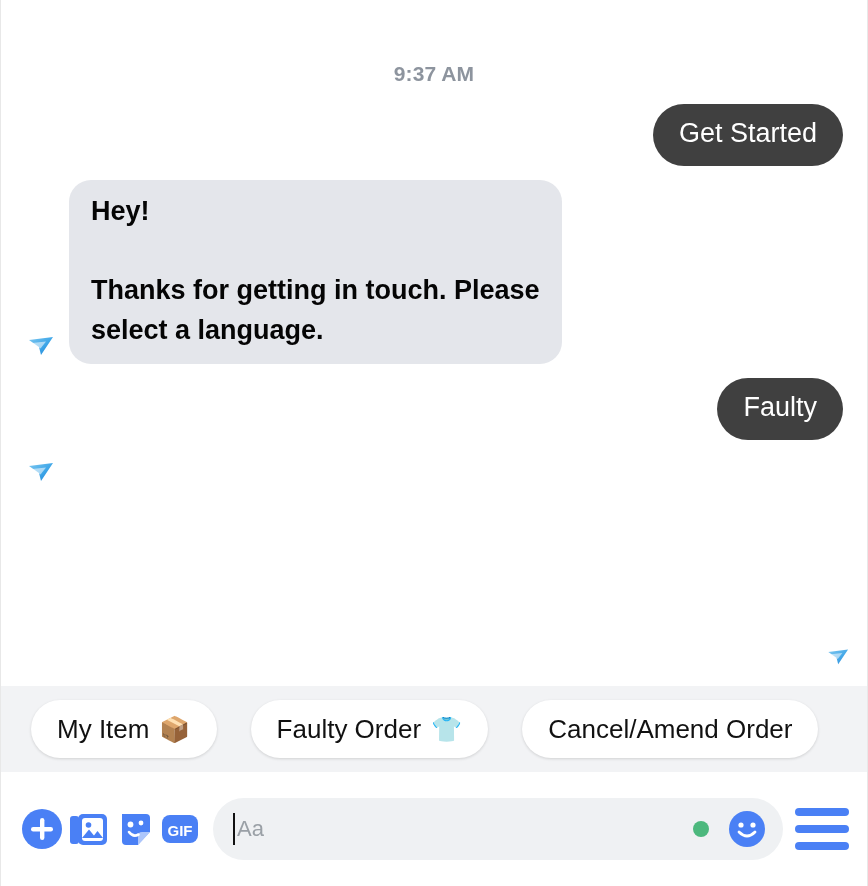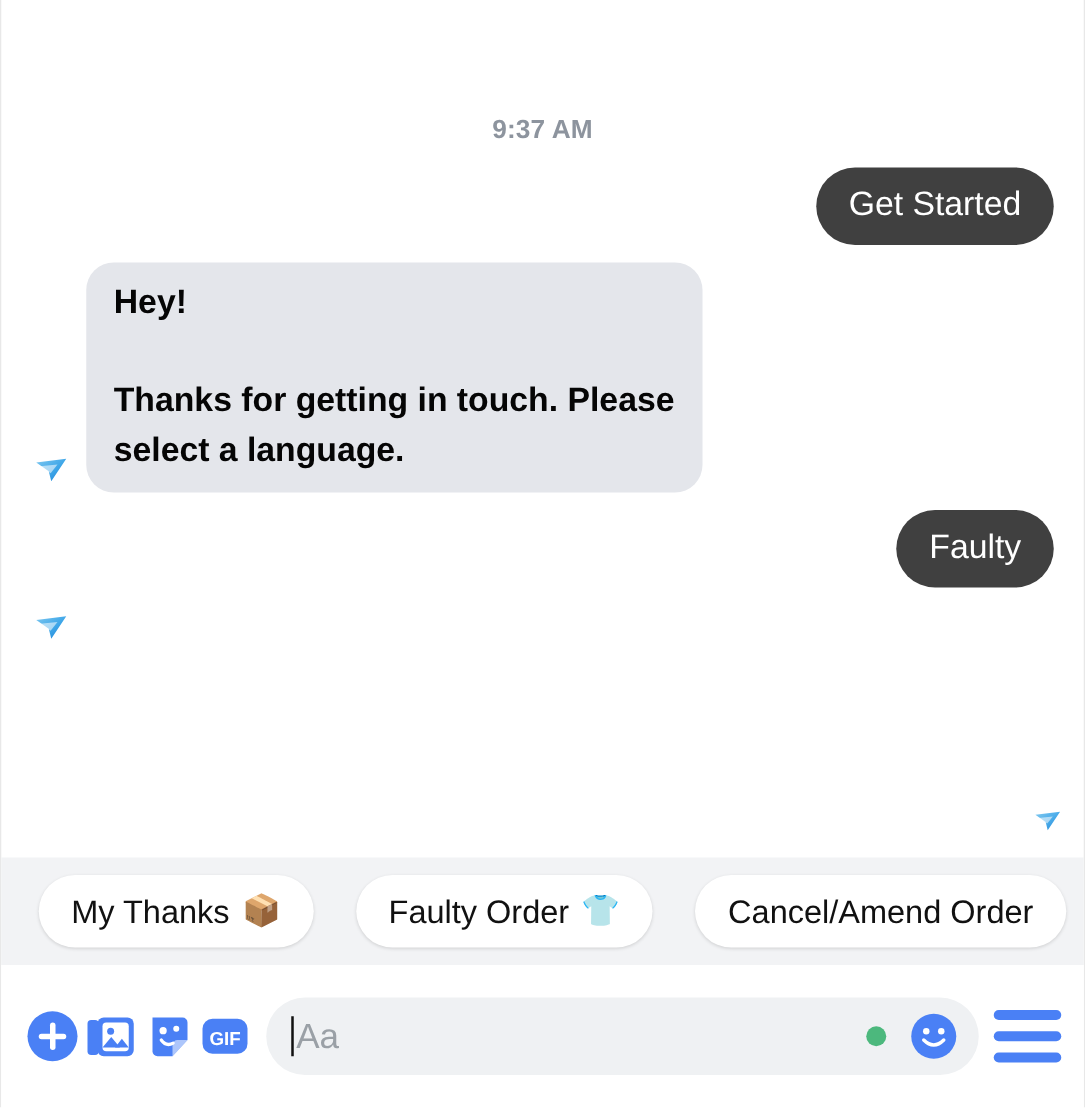"9:37 AM" .timestamp { margin-top: 92px -> 62px }
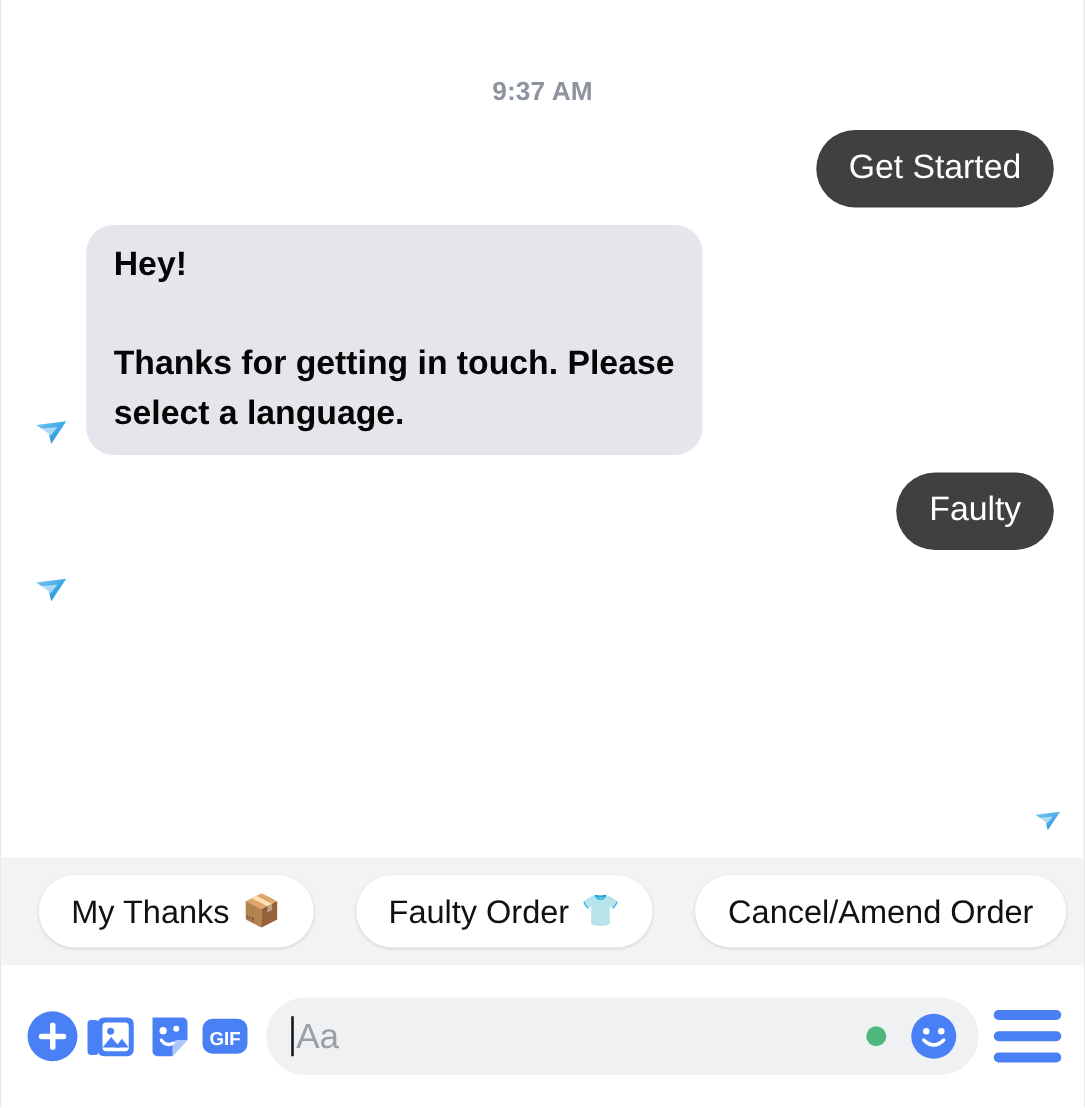"My Thanks" span { text: Thanks -> Item }
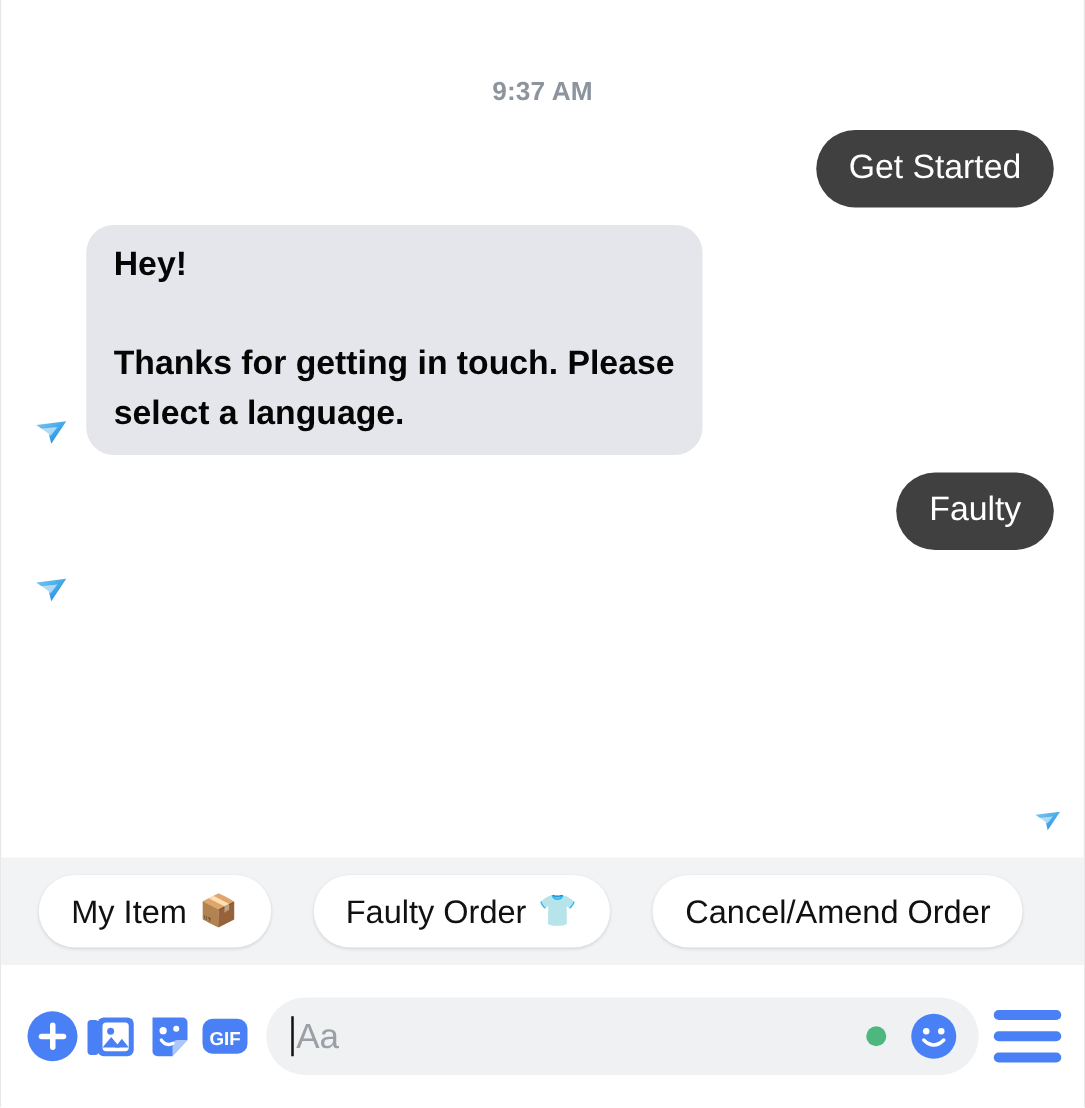"Aa" .placeholder { font-size: 28px -> 22px }
